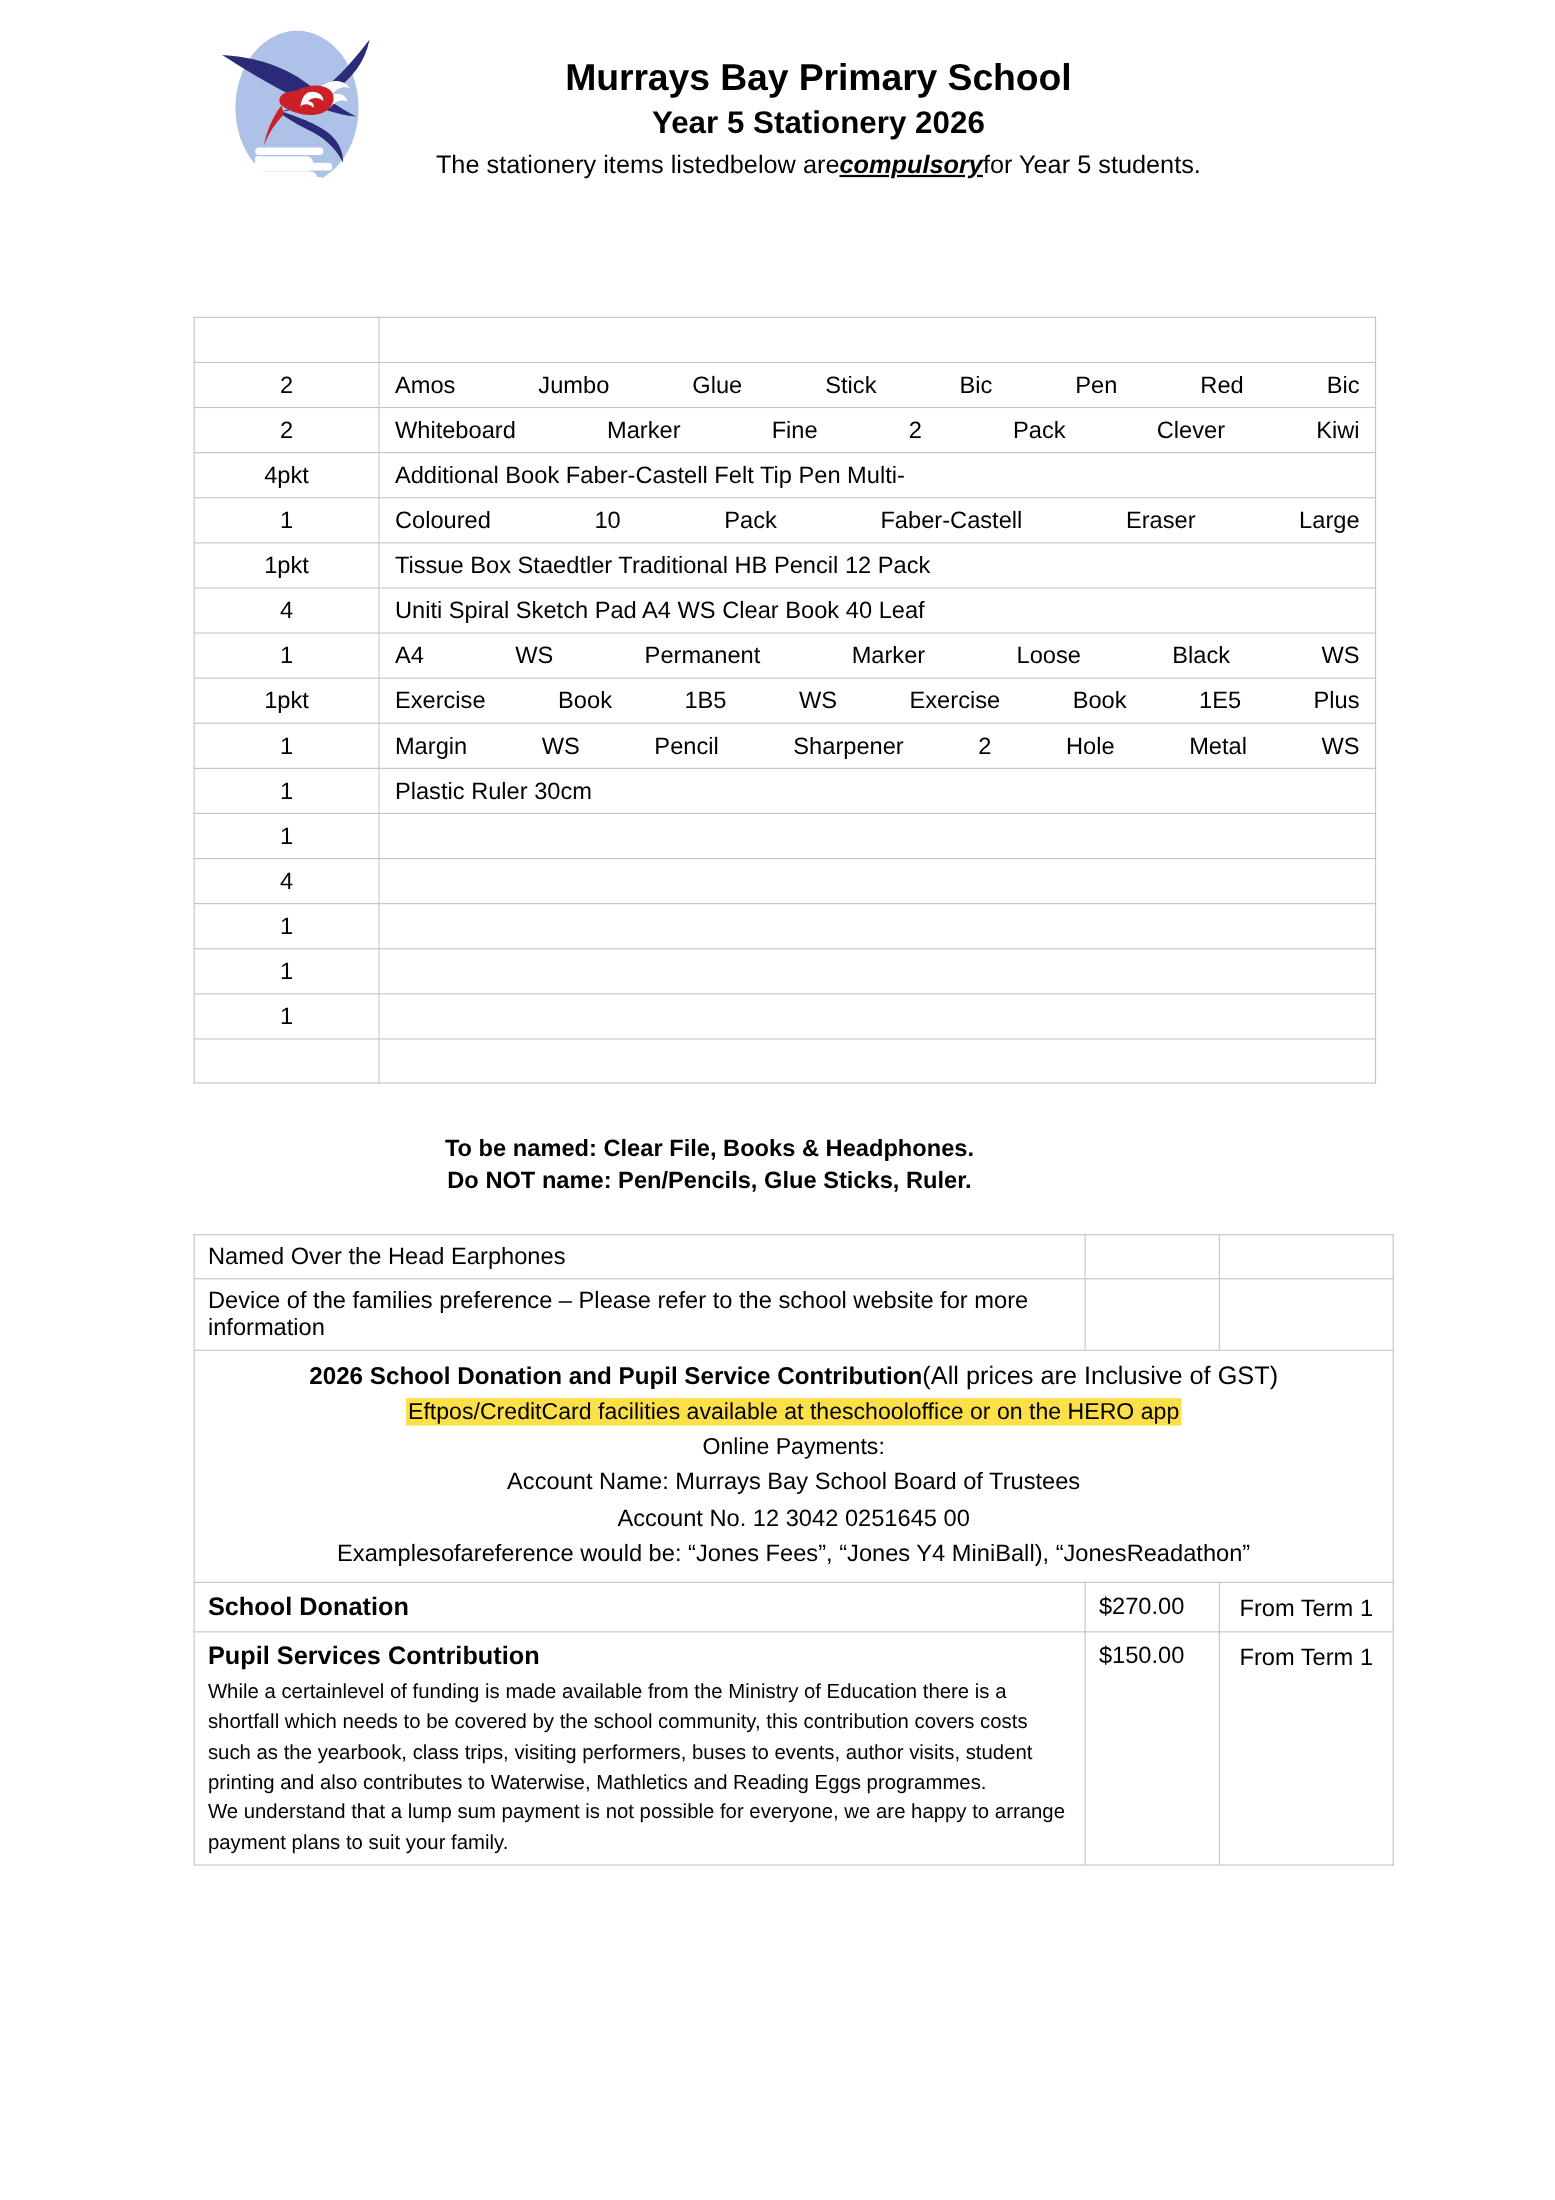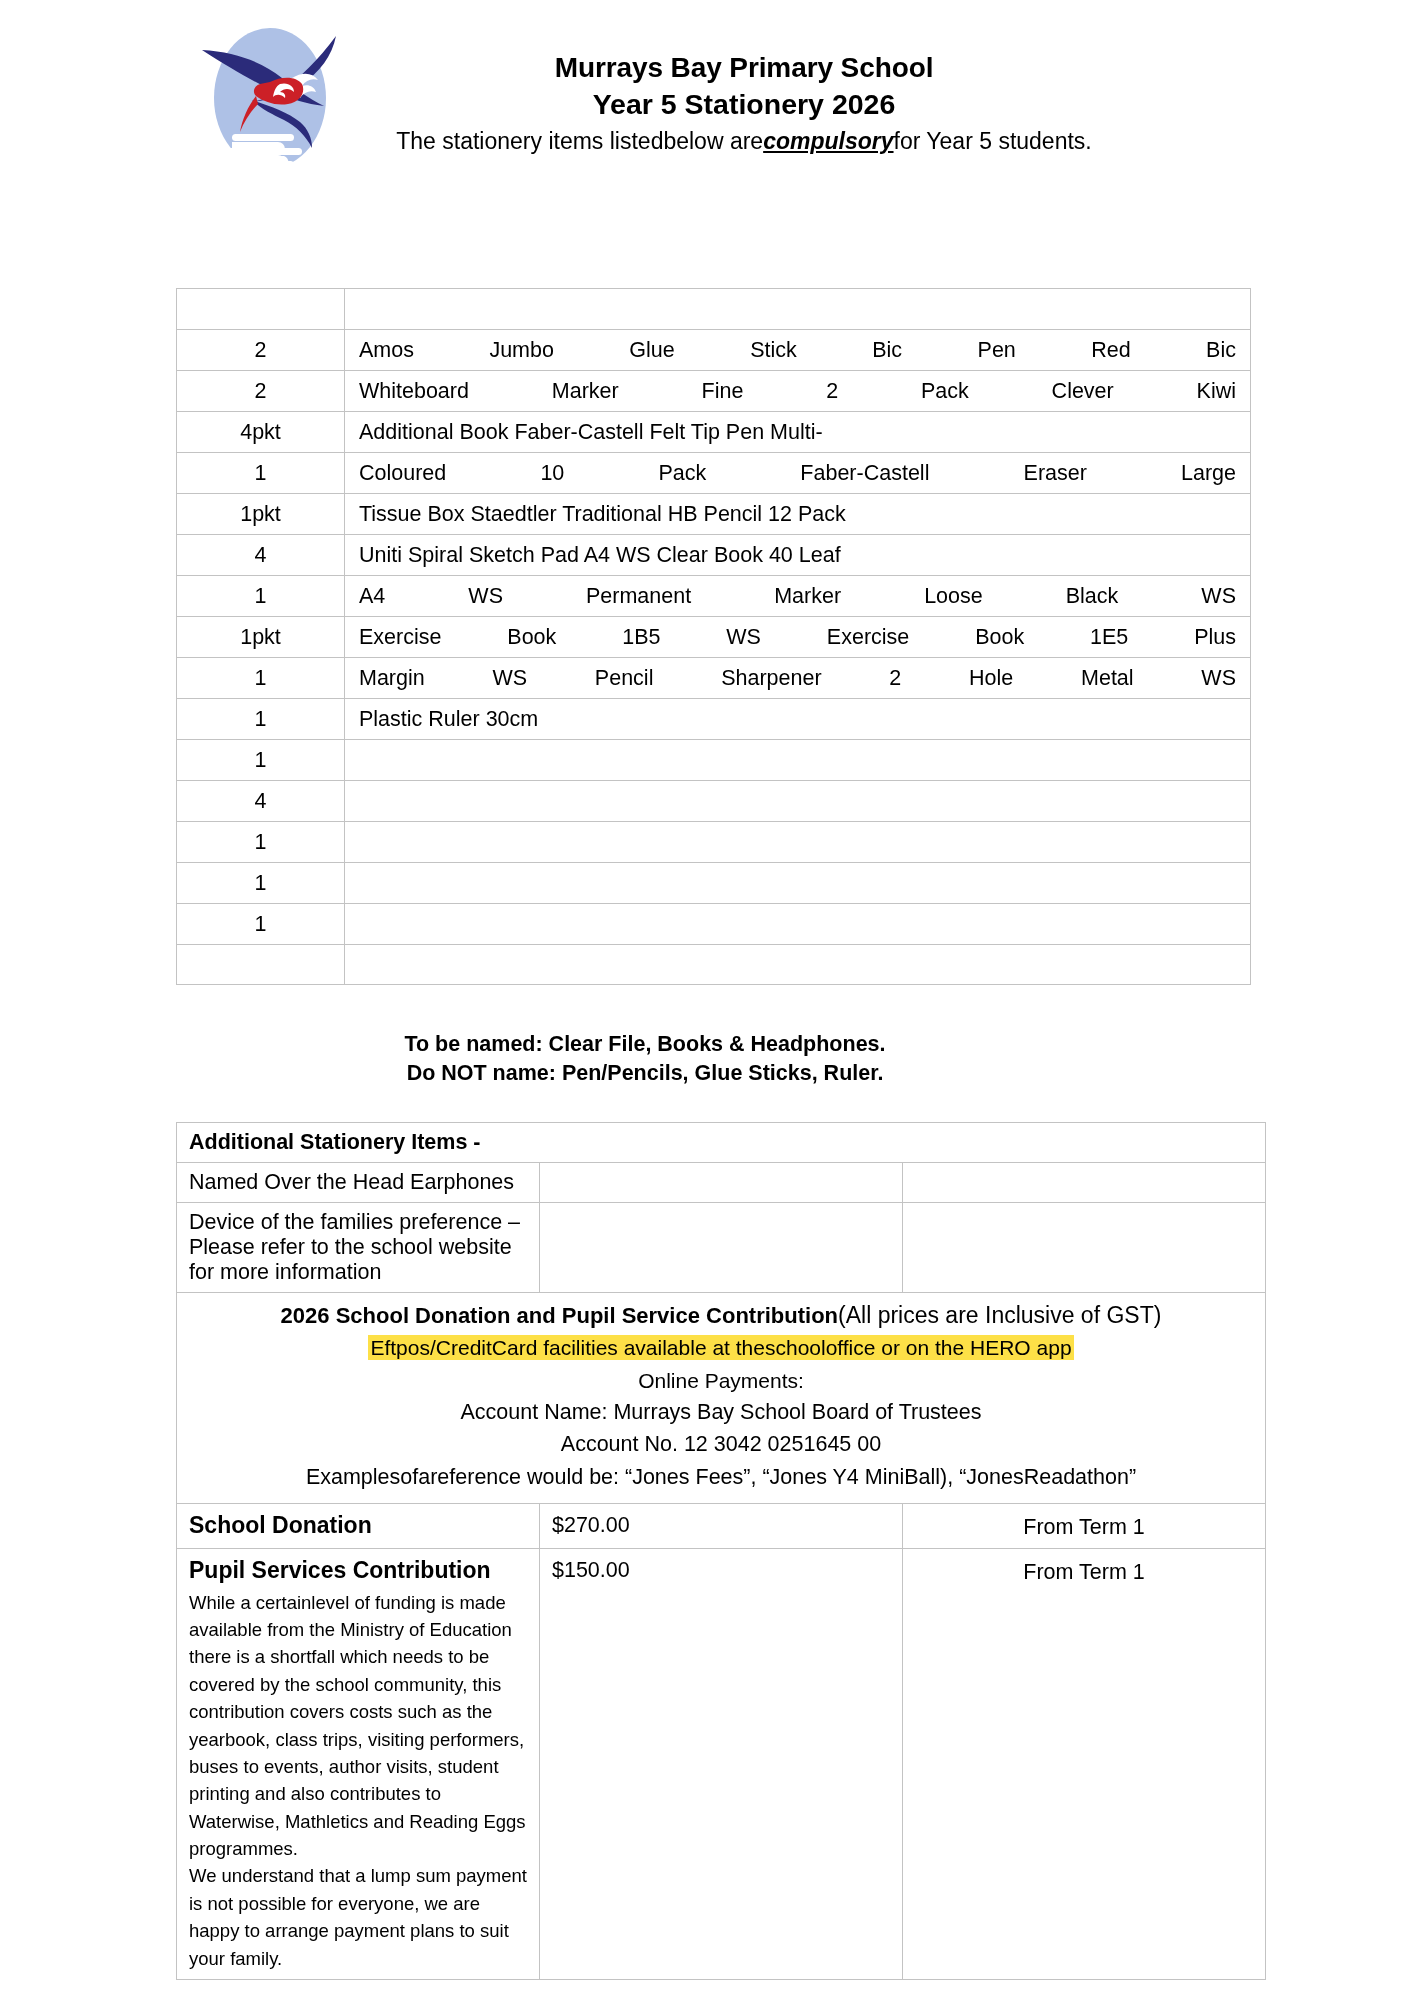"Murrays Bay Primary School" .school-title { font-size: 28px -> 34px }
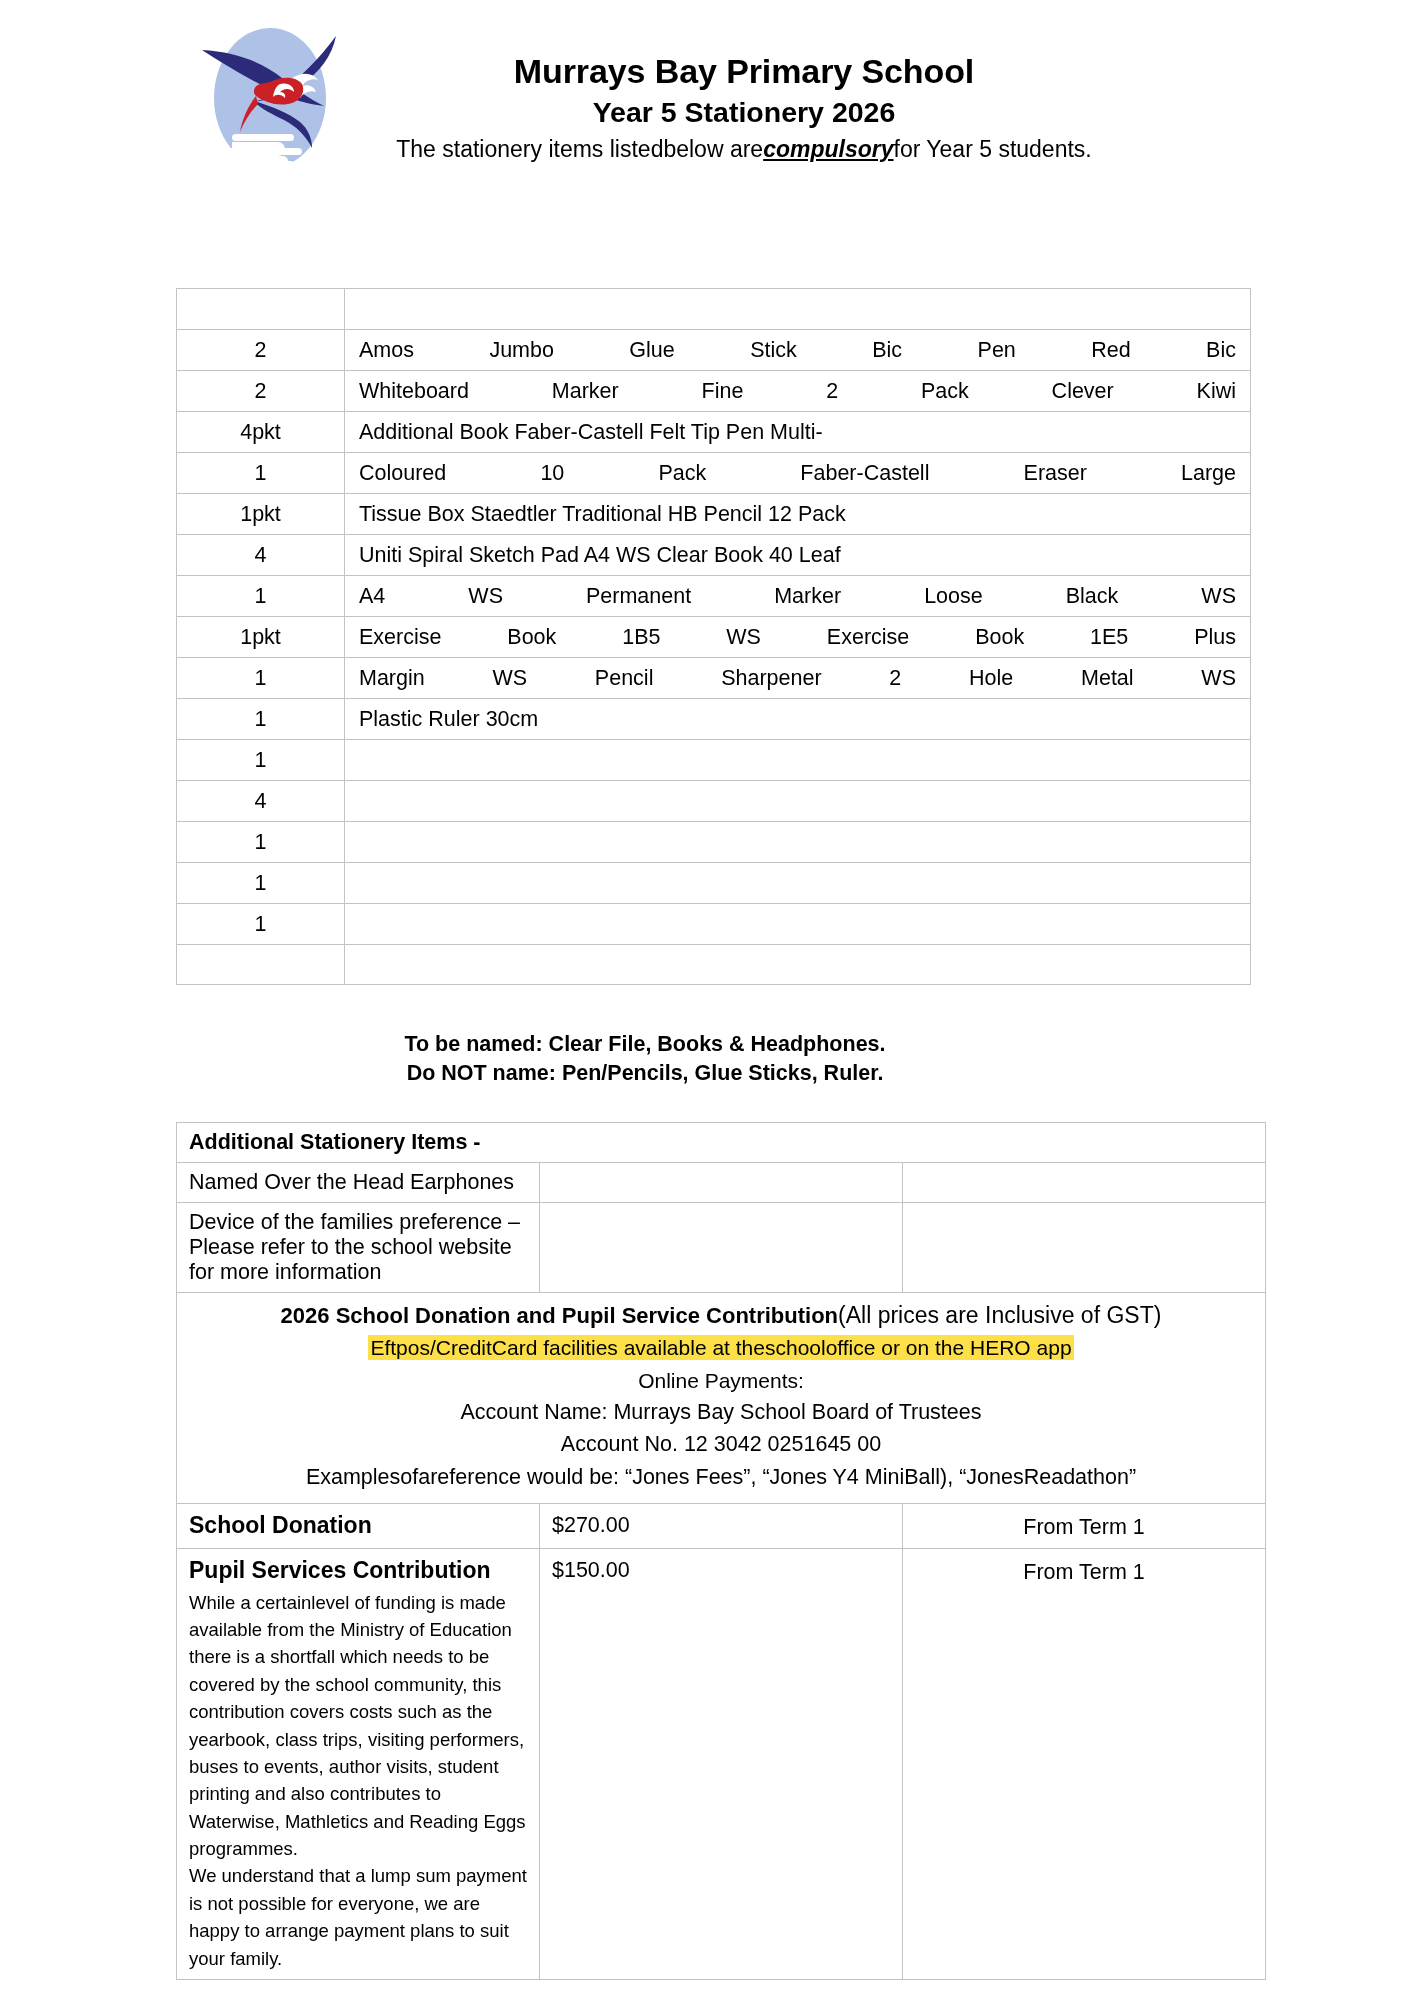"Additional Stationery Items -" tr { html: <tr> <td>Additional Stationery Items -</td> </tr> -> none }
